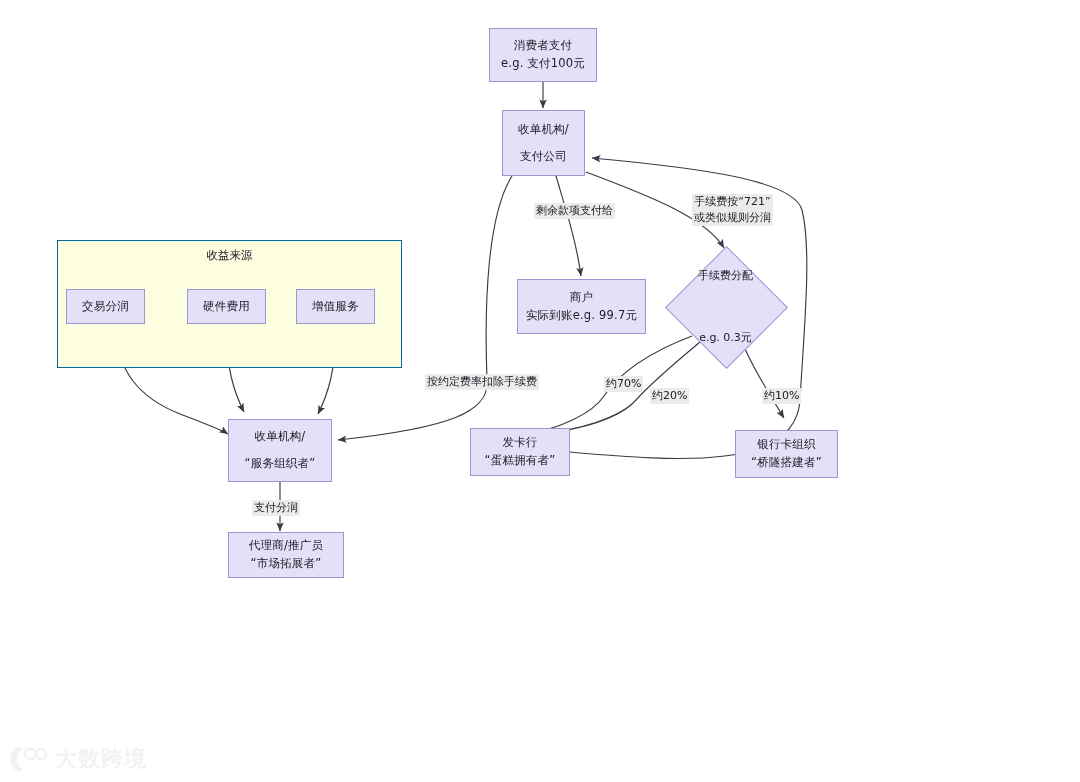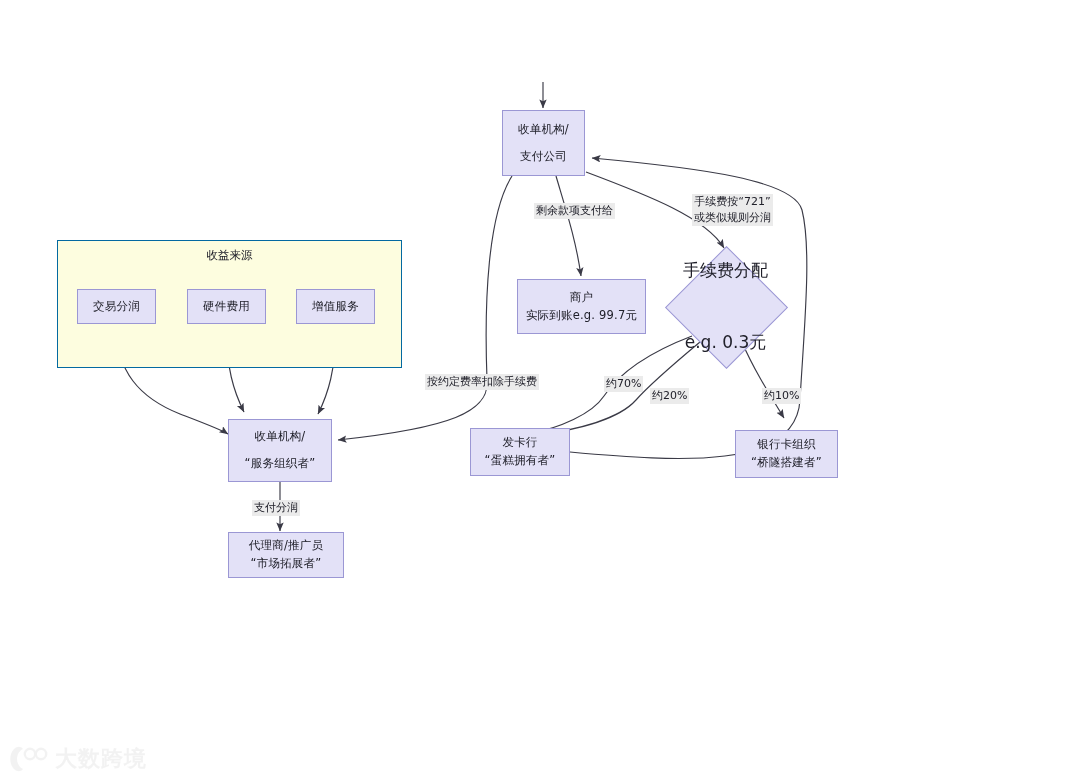"消费者支付" div.node { html: none -> <div> <span>消费者支付</span> <span>e.g. 支付100元</span> </div> }
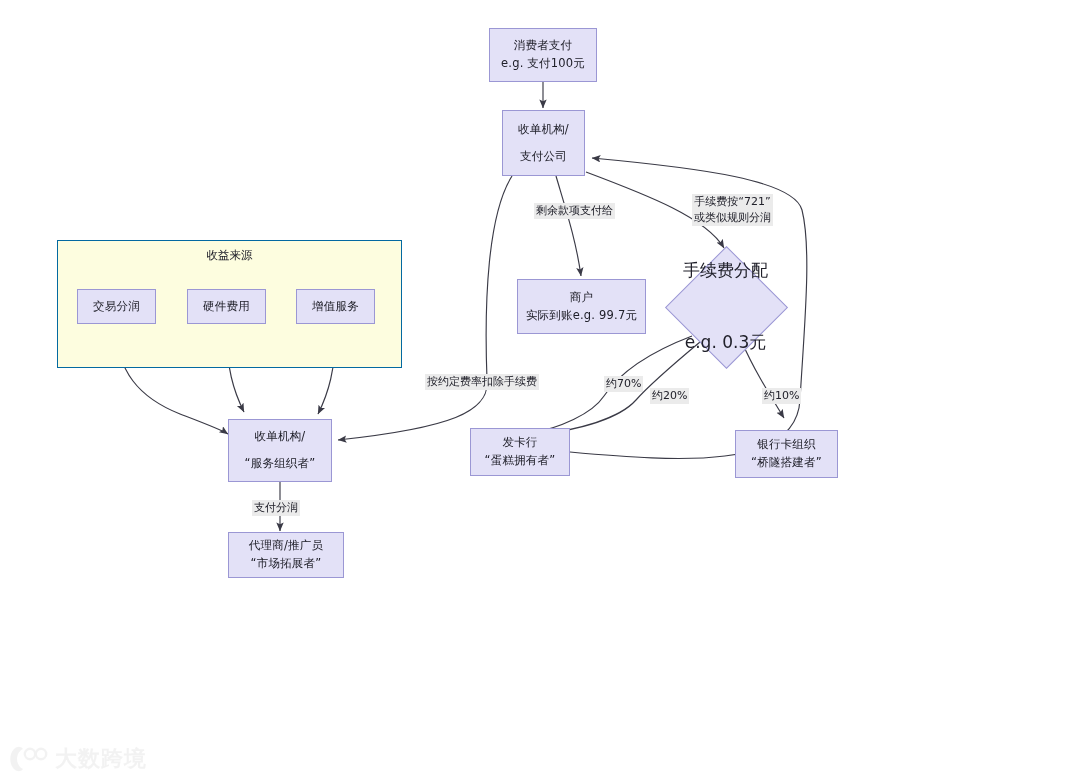"手续费分配" .diamond .dtext { font-size: 17px -> 11px }
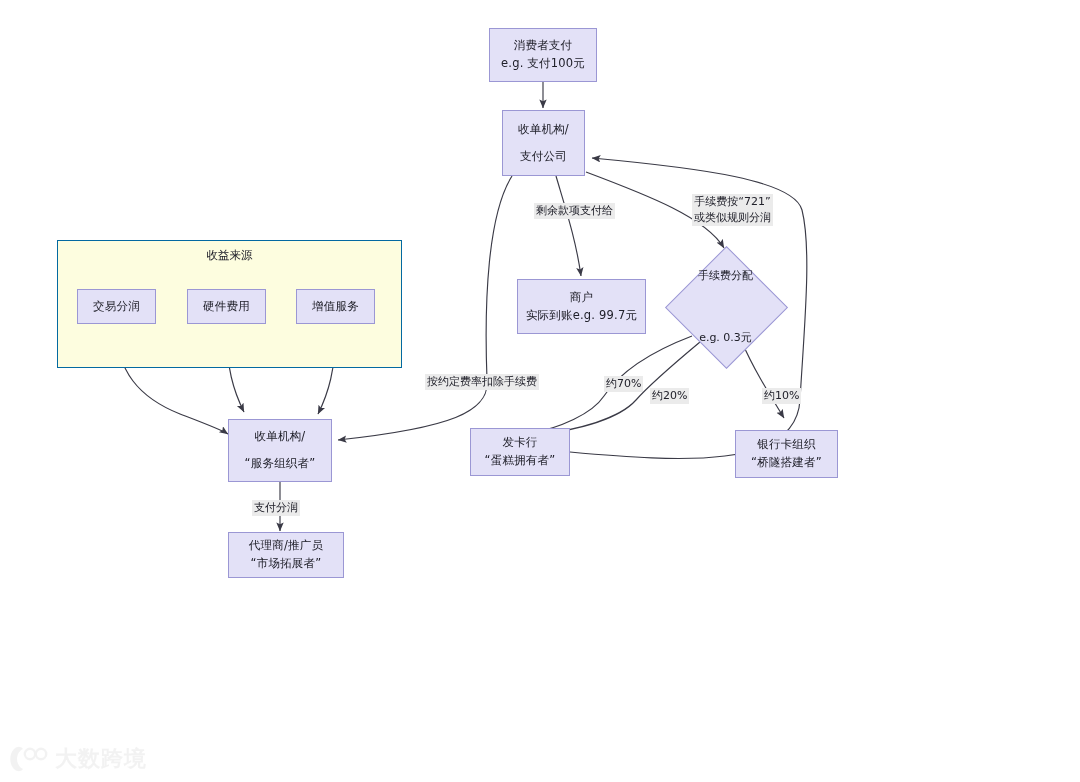"交易分润" div.node { left: 77px -> 66px }
